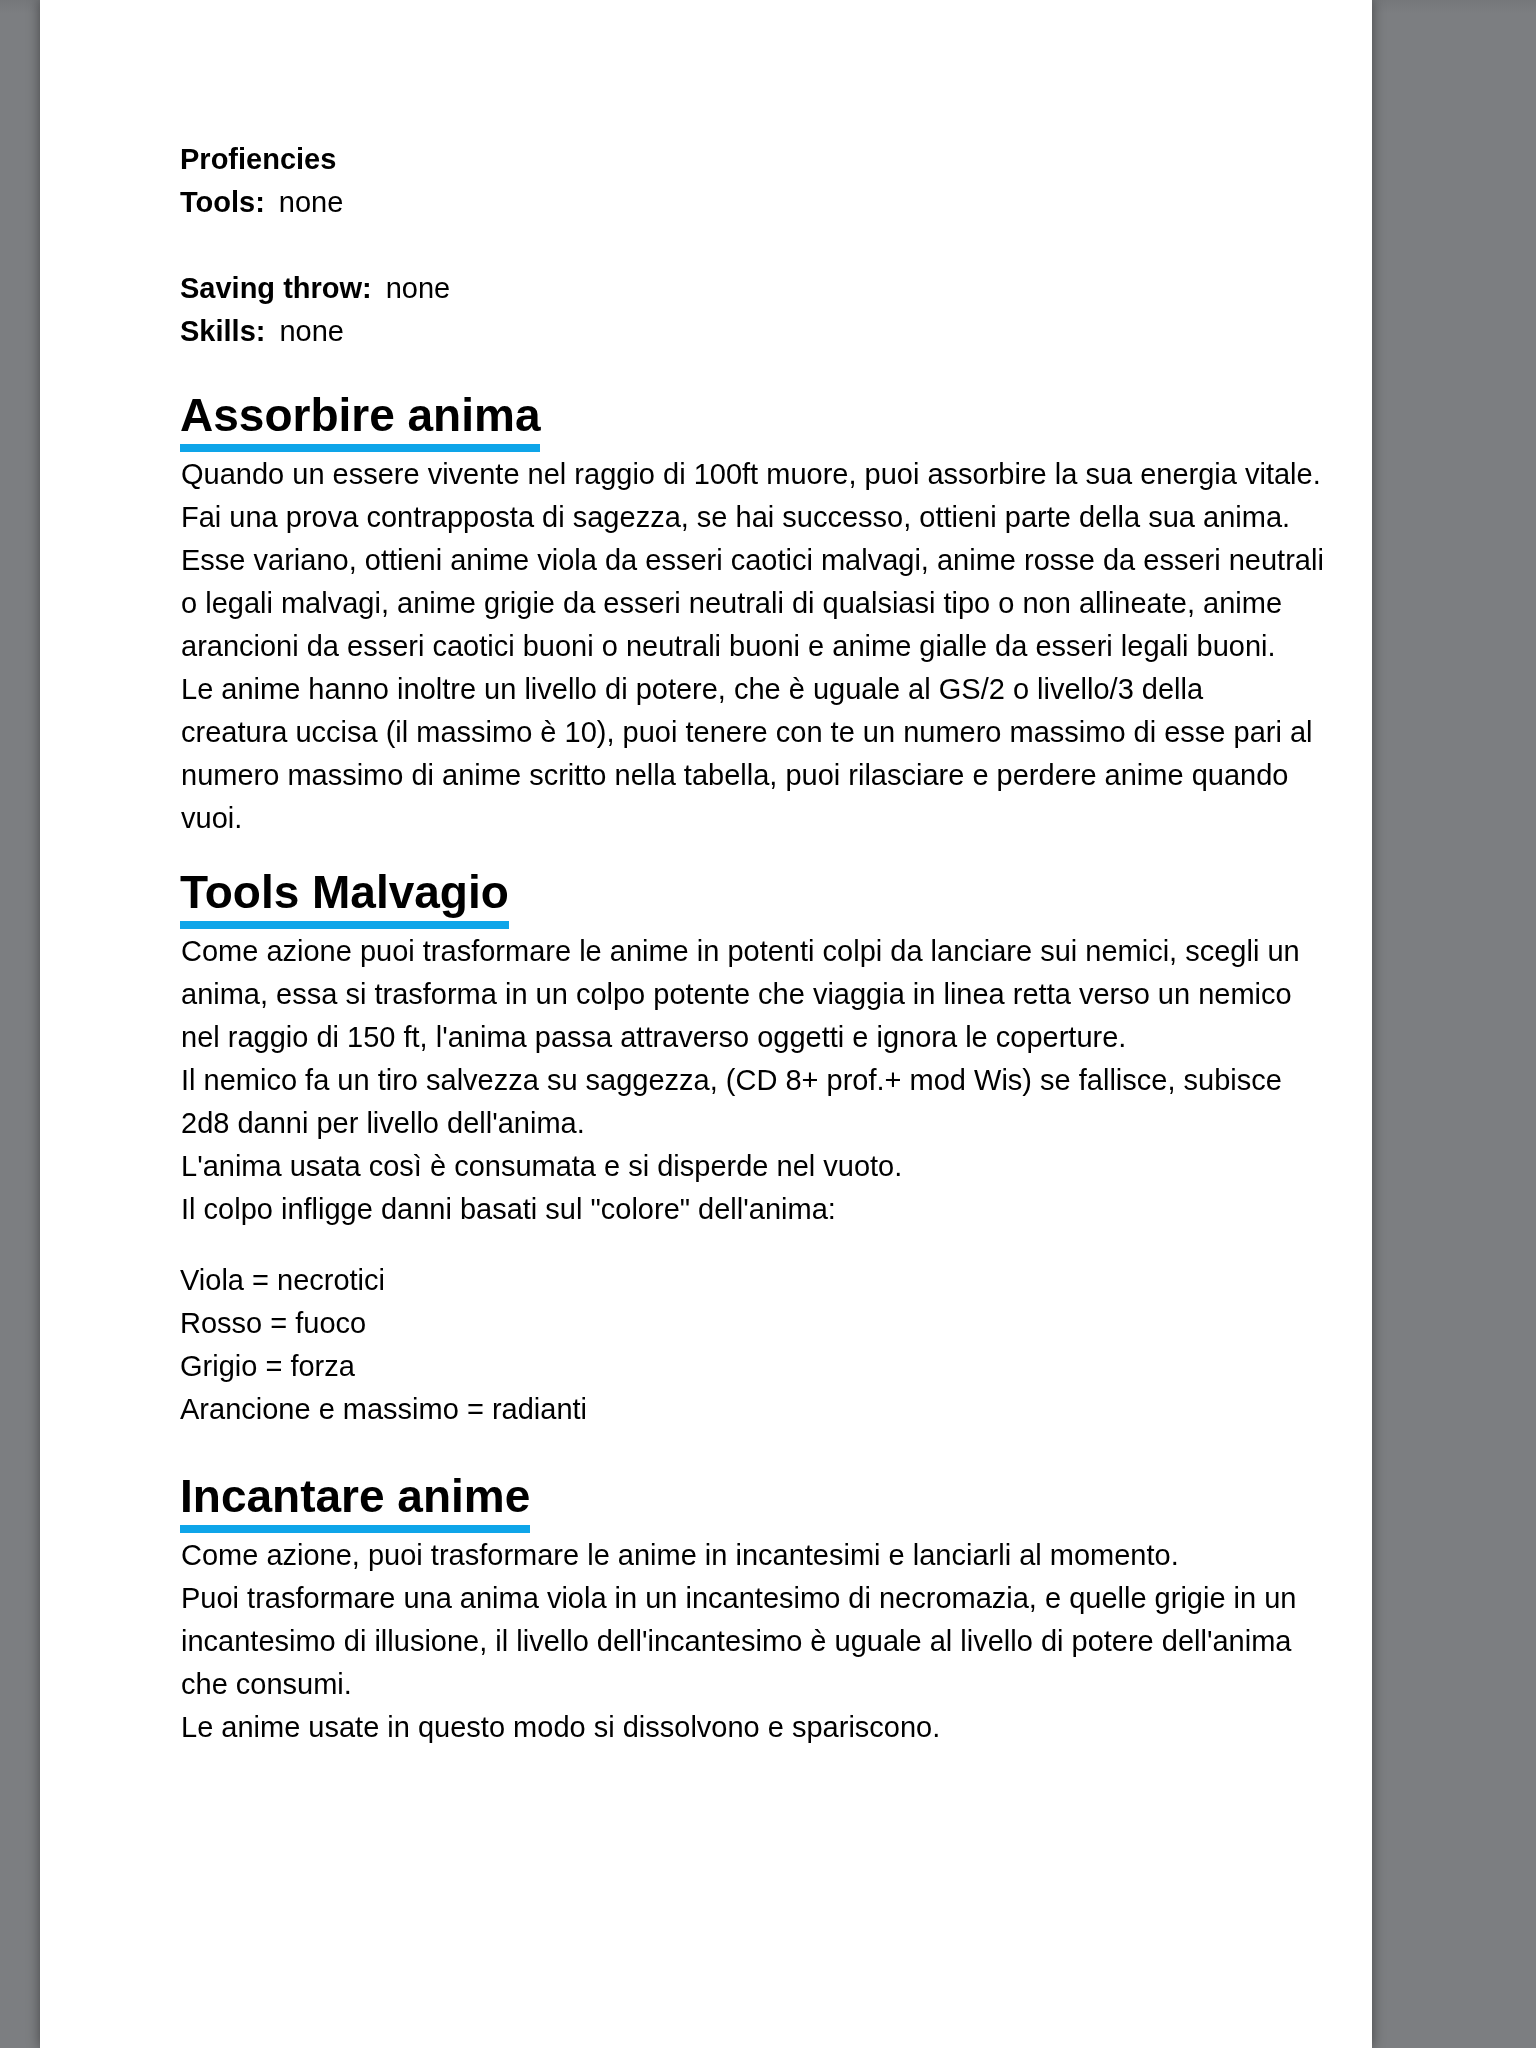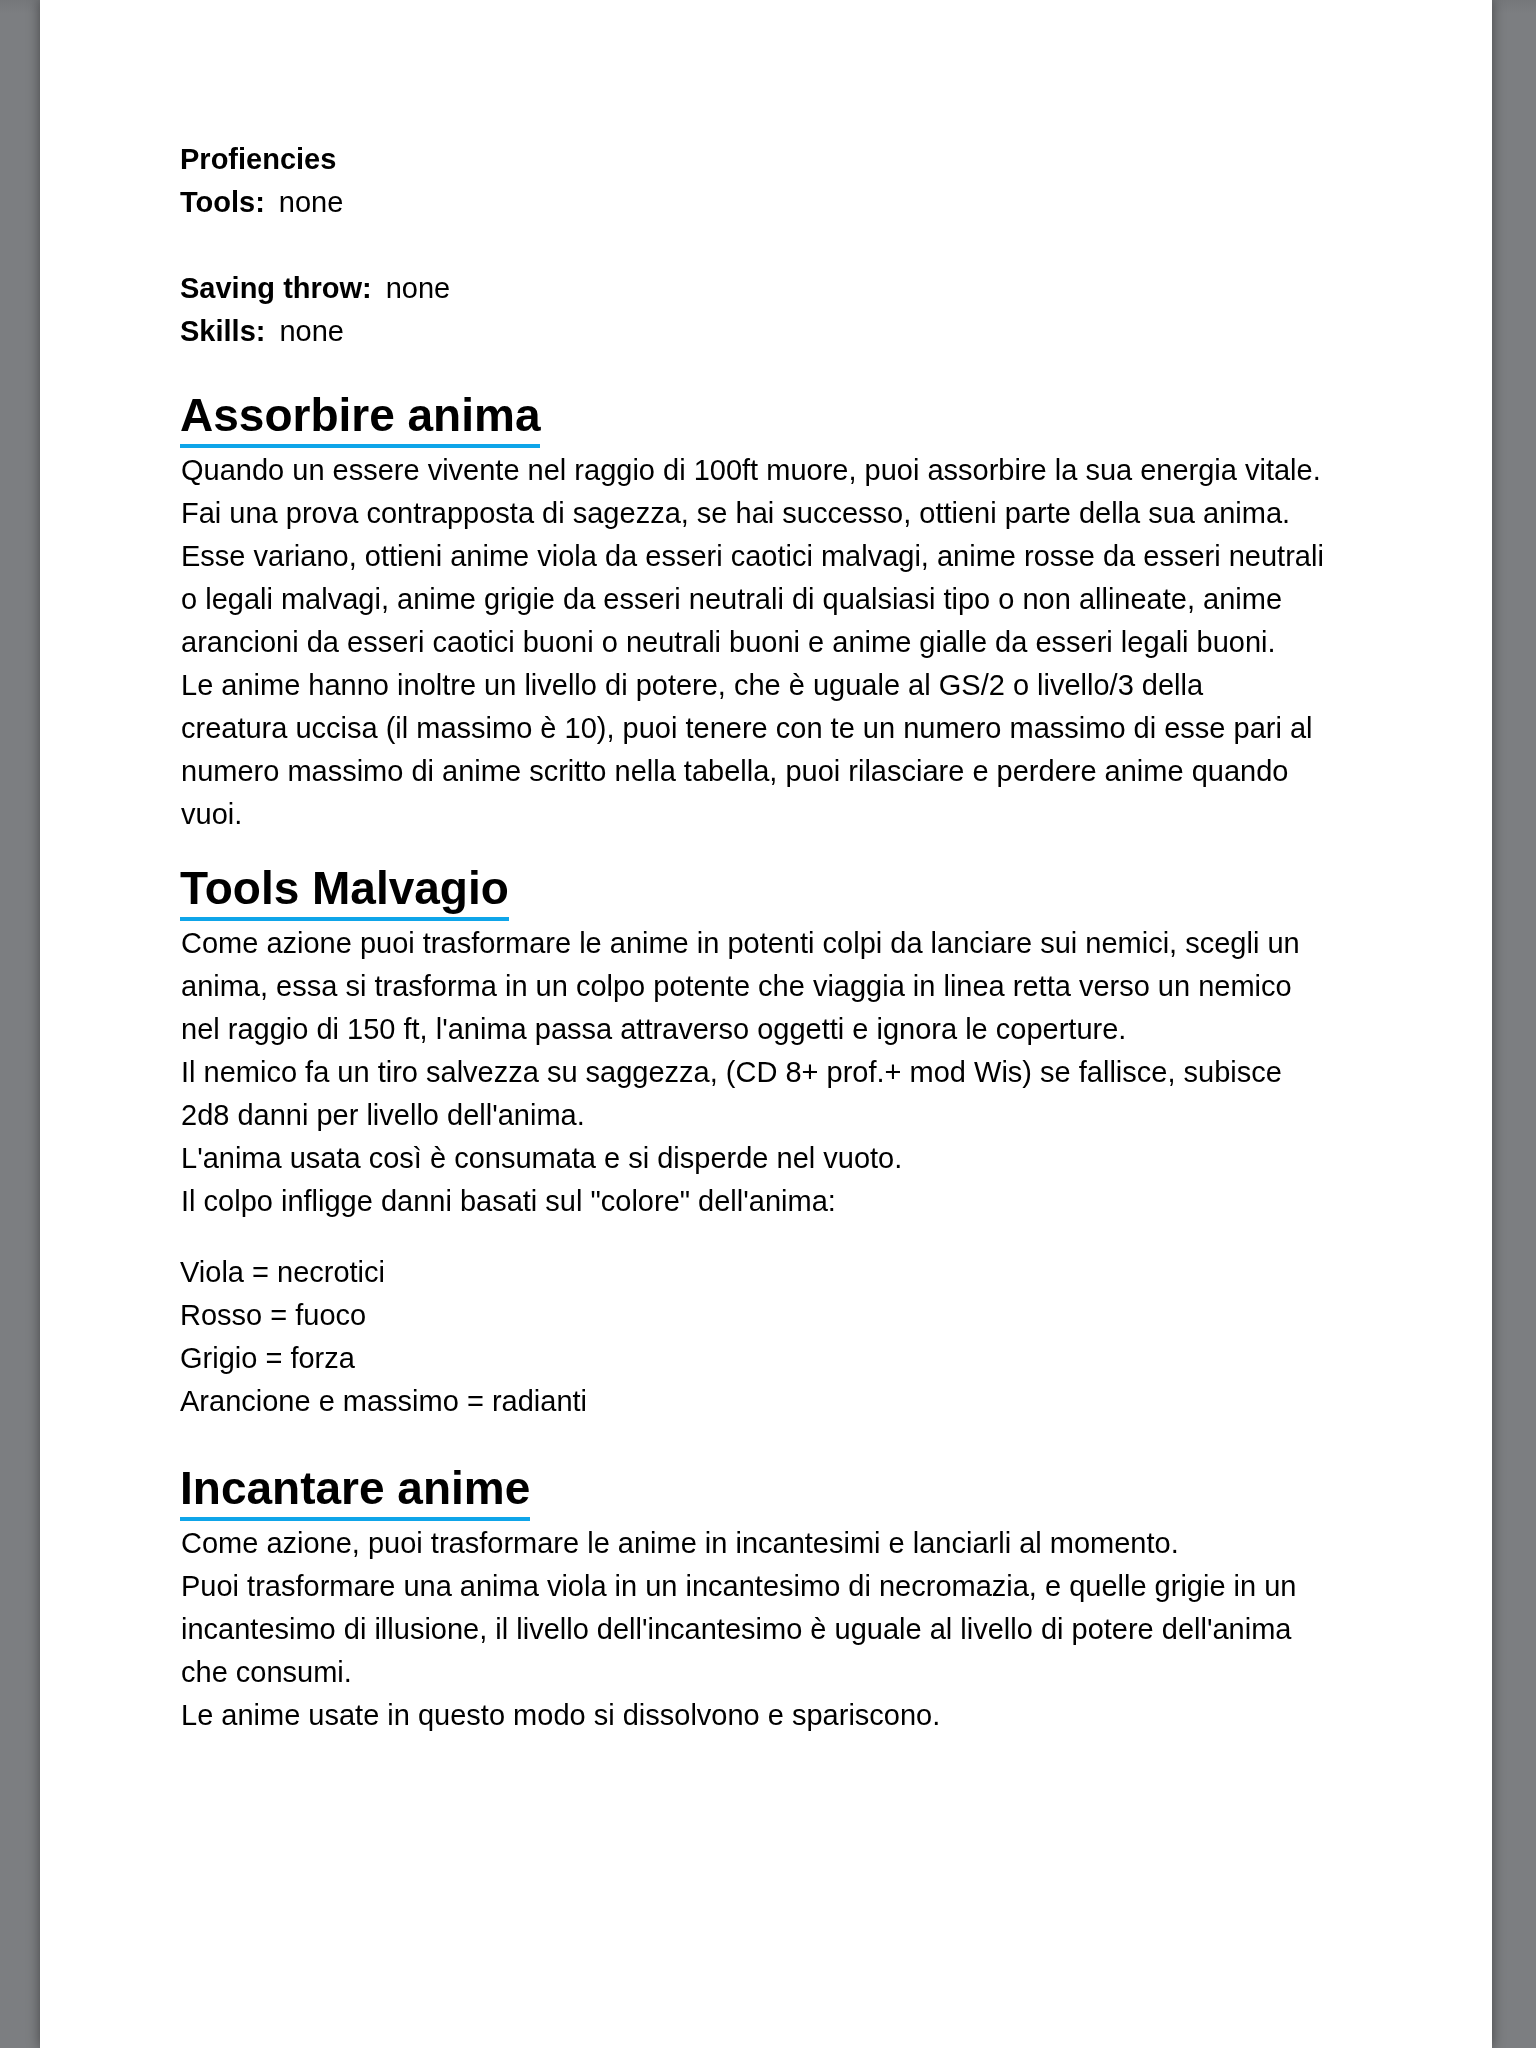"Profiencies" .paper { width: 1452px -> 1332px }
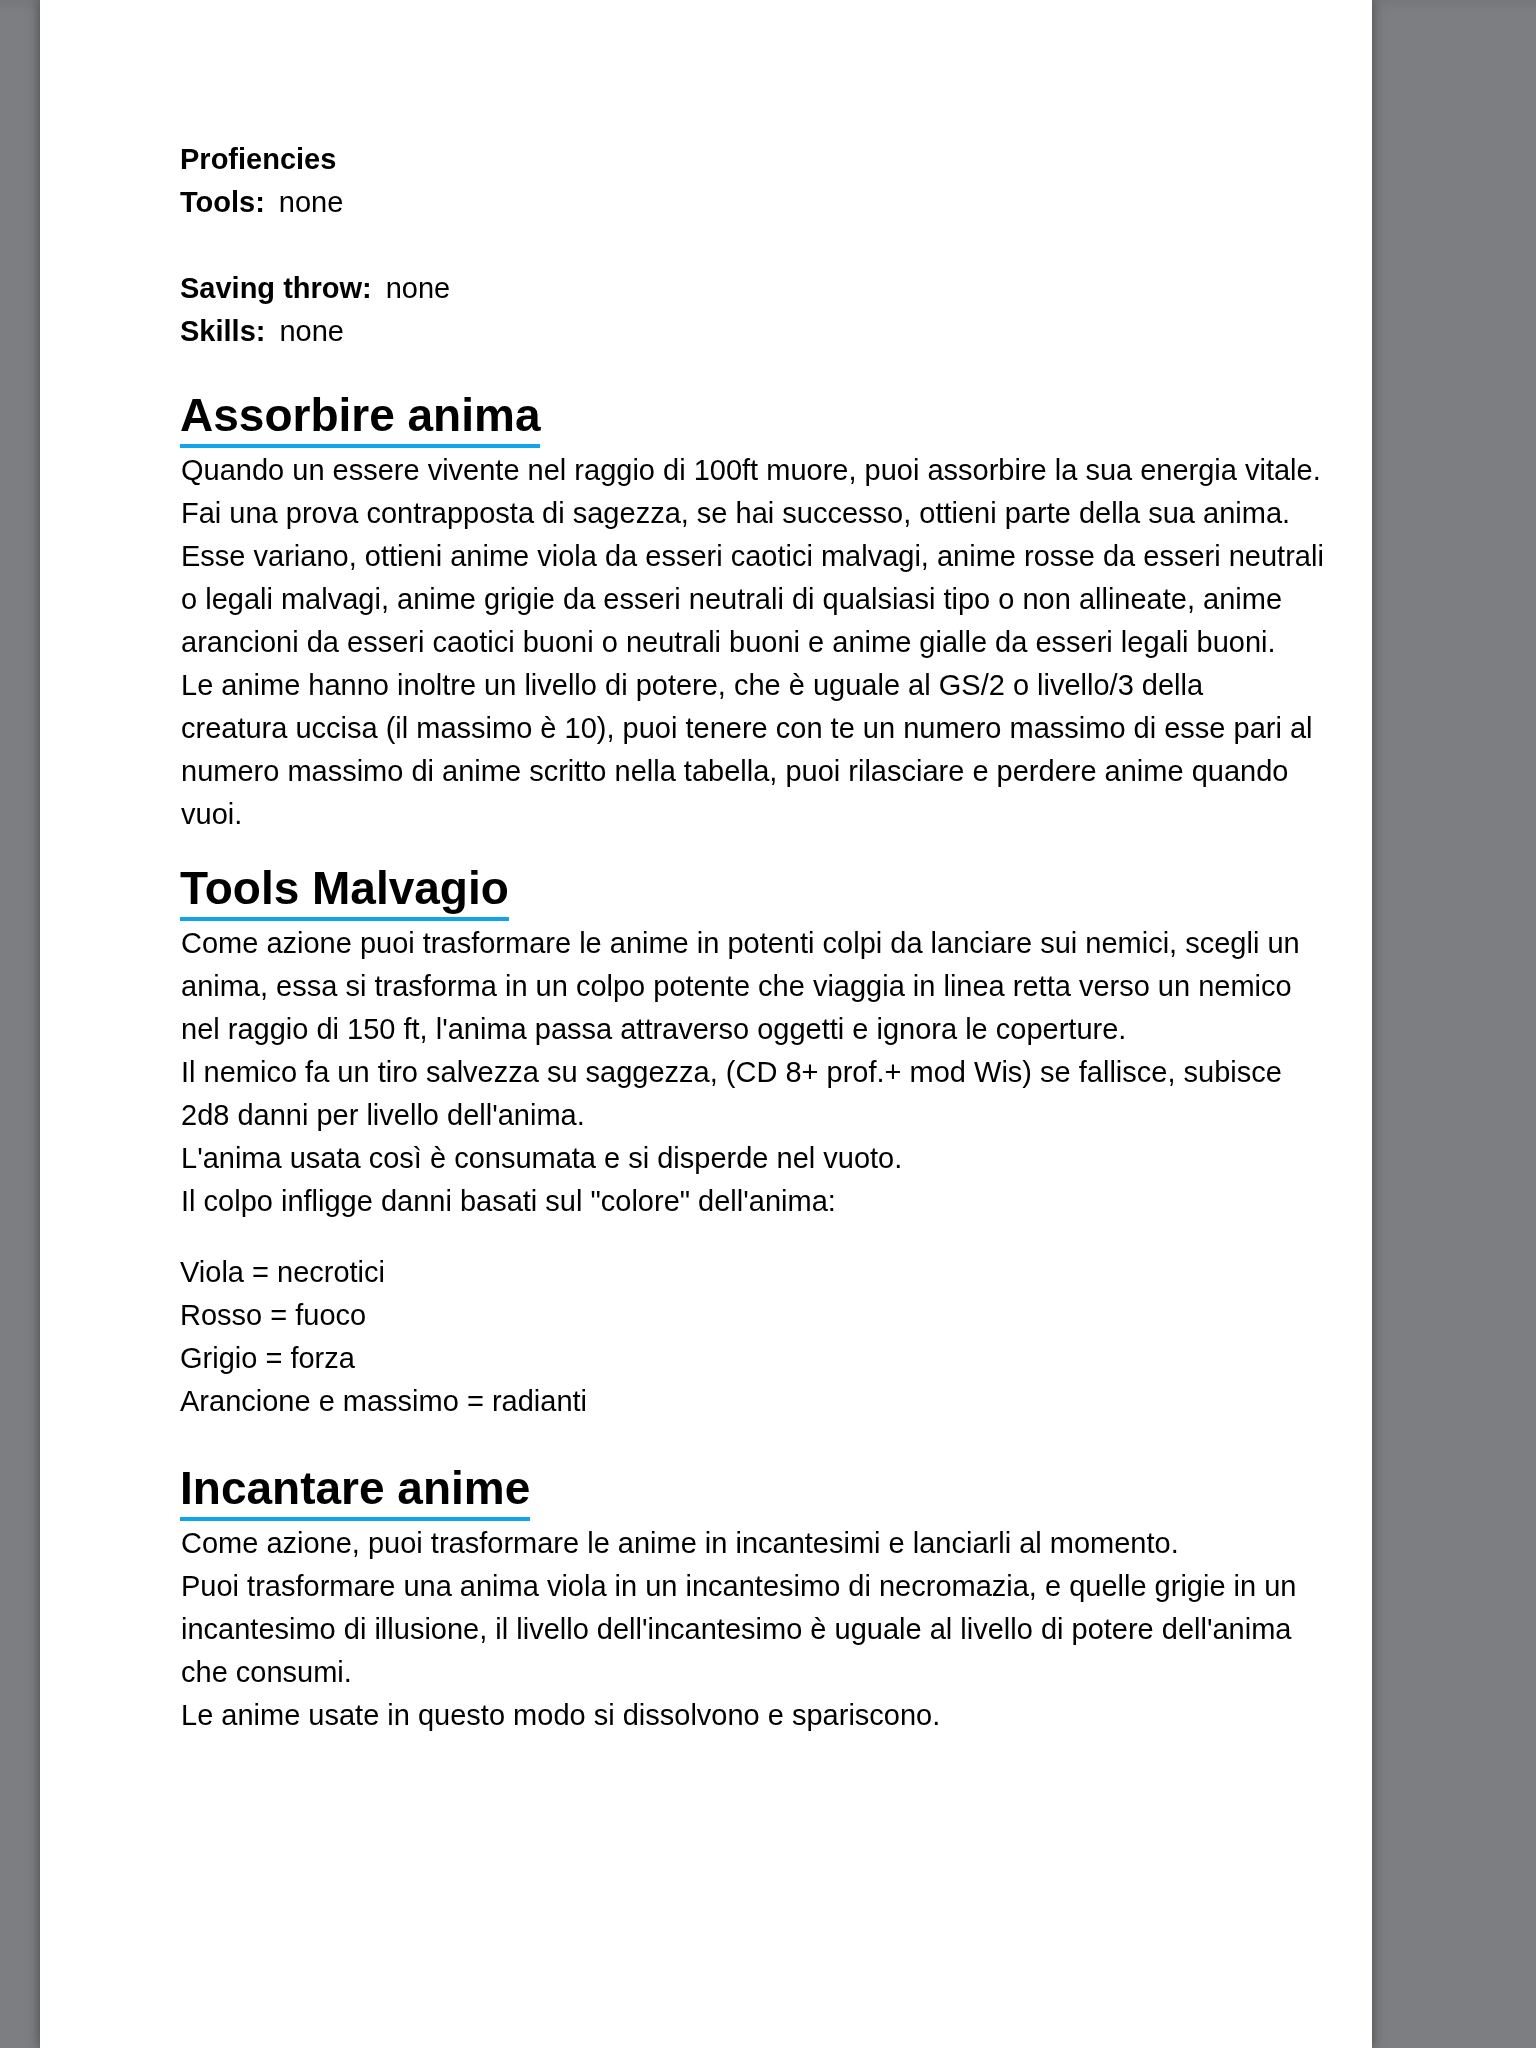"Assorbire anima" .heading-text { border-bottom: 4px solid #0ea5e9 -> 8px solid #0ea5e9 }
